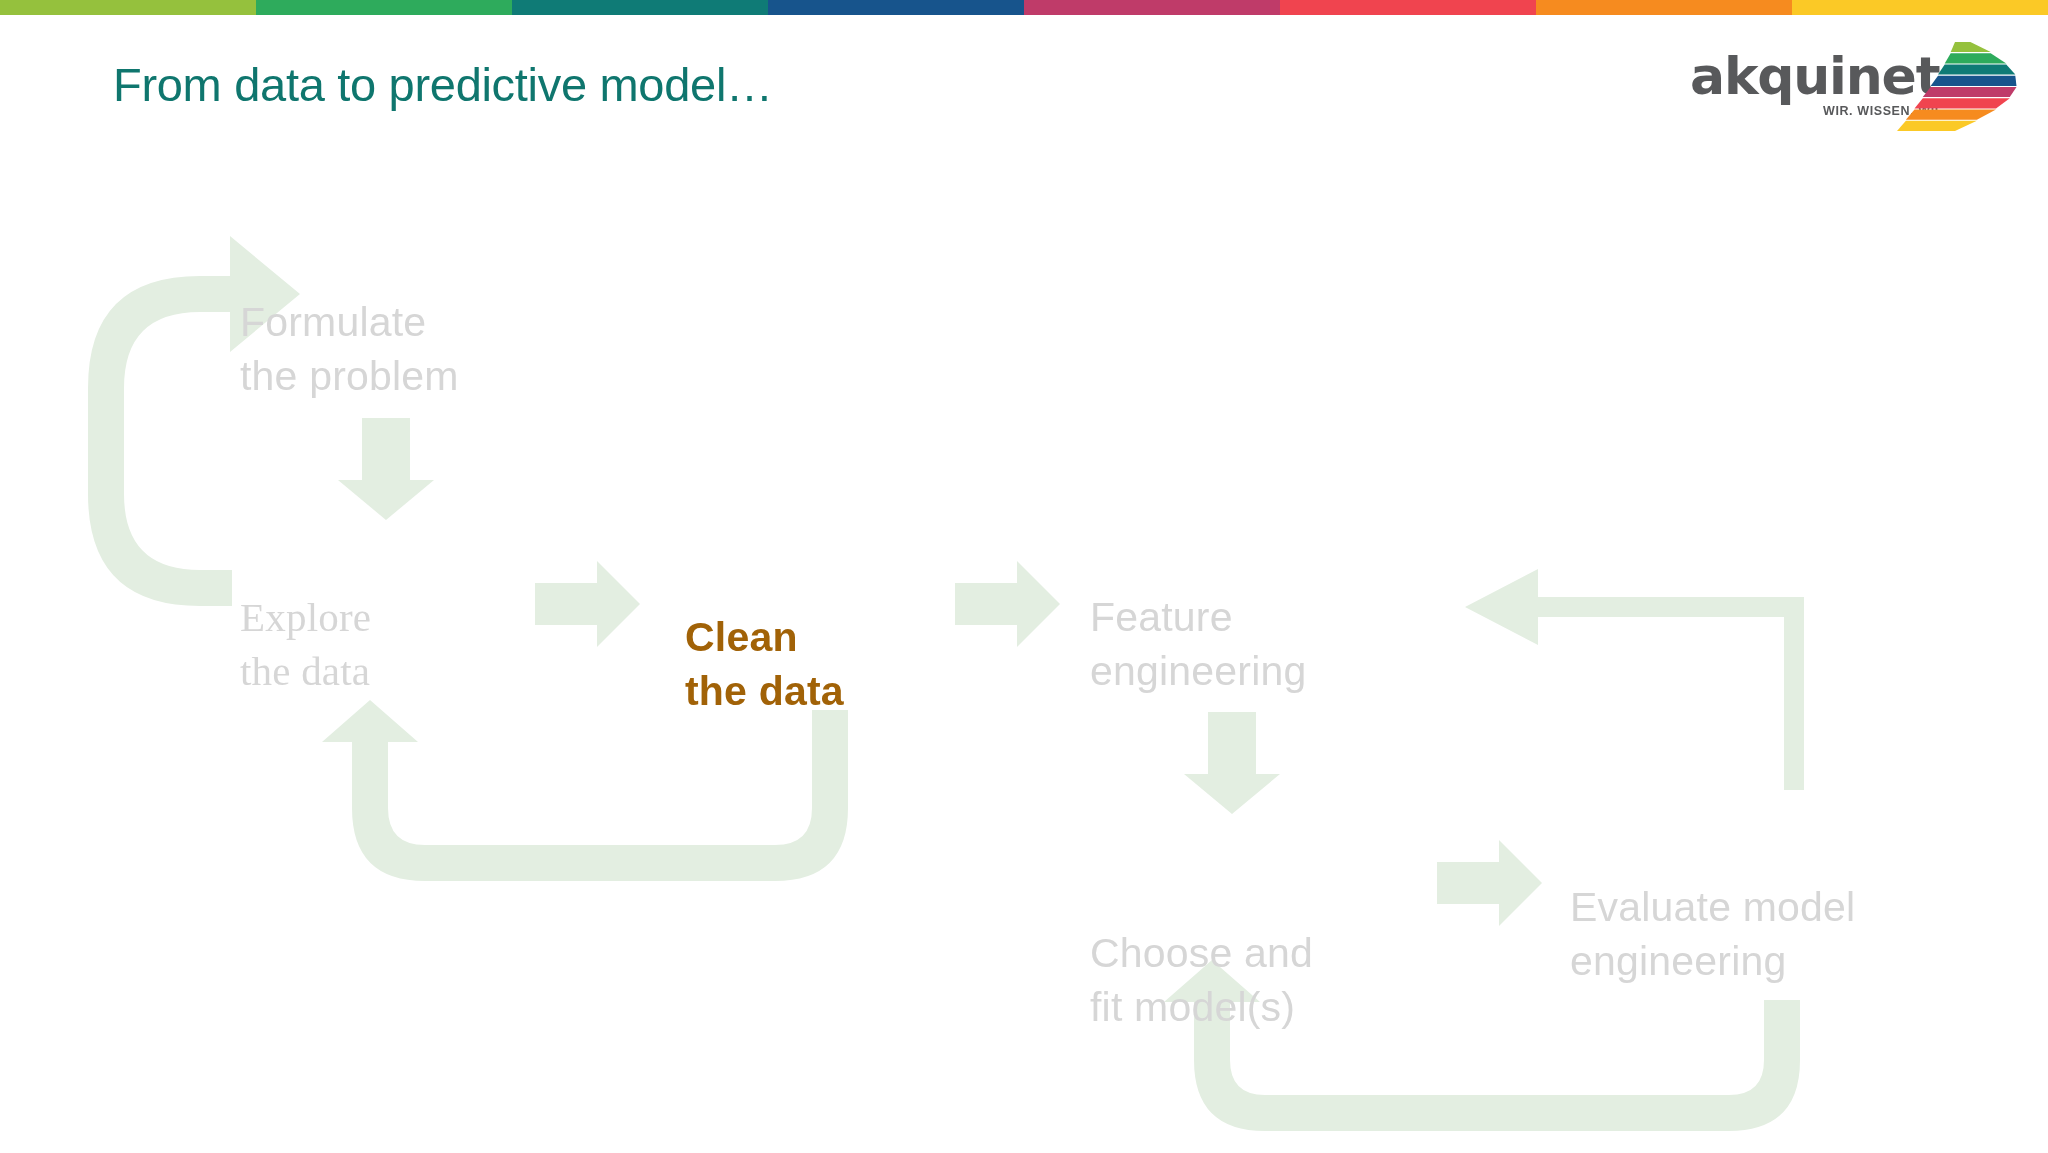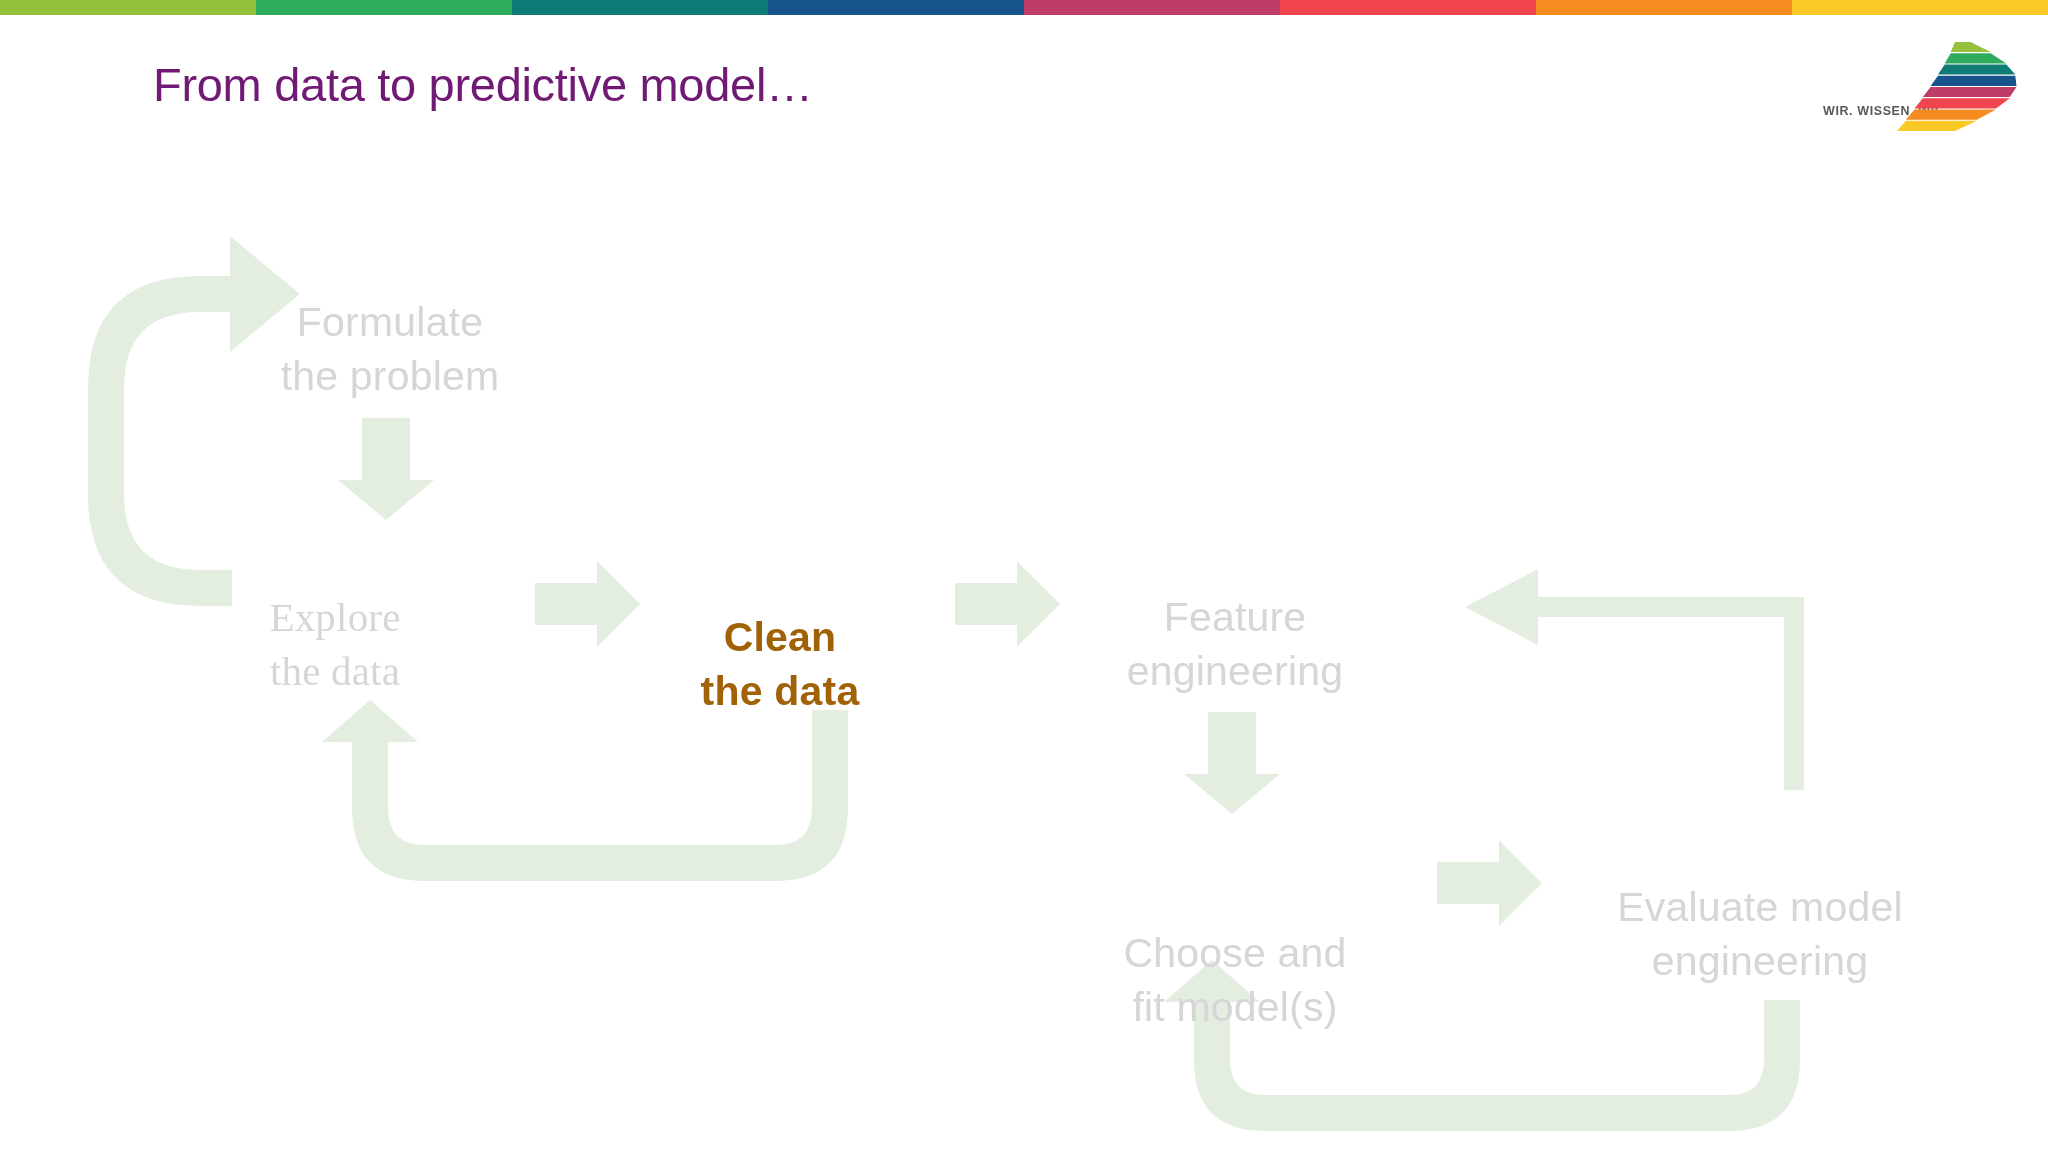"From data to predictive model…" div.slide-title { color: #701a75 -> #0f766e; margin-left: 40px -> none }
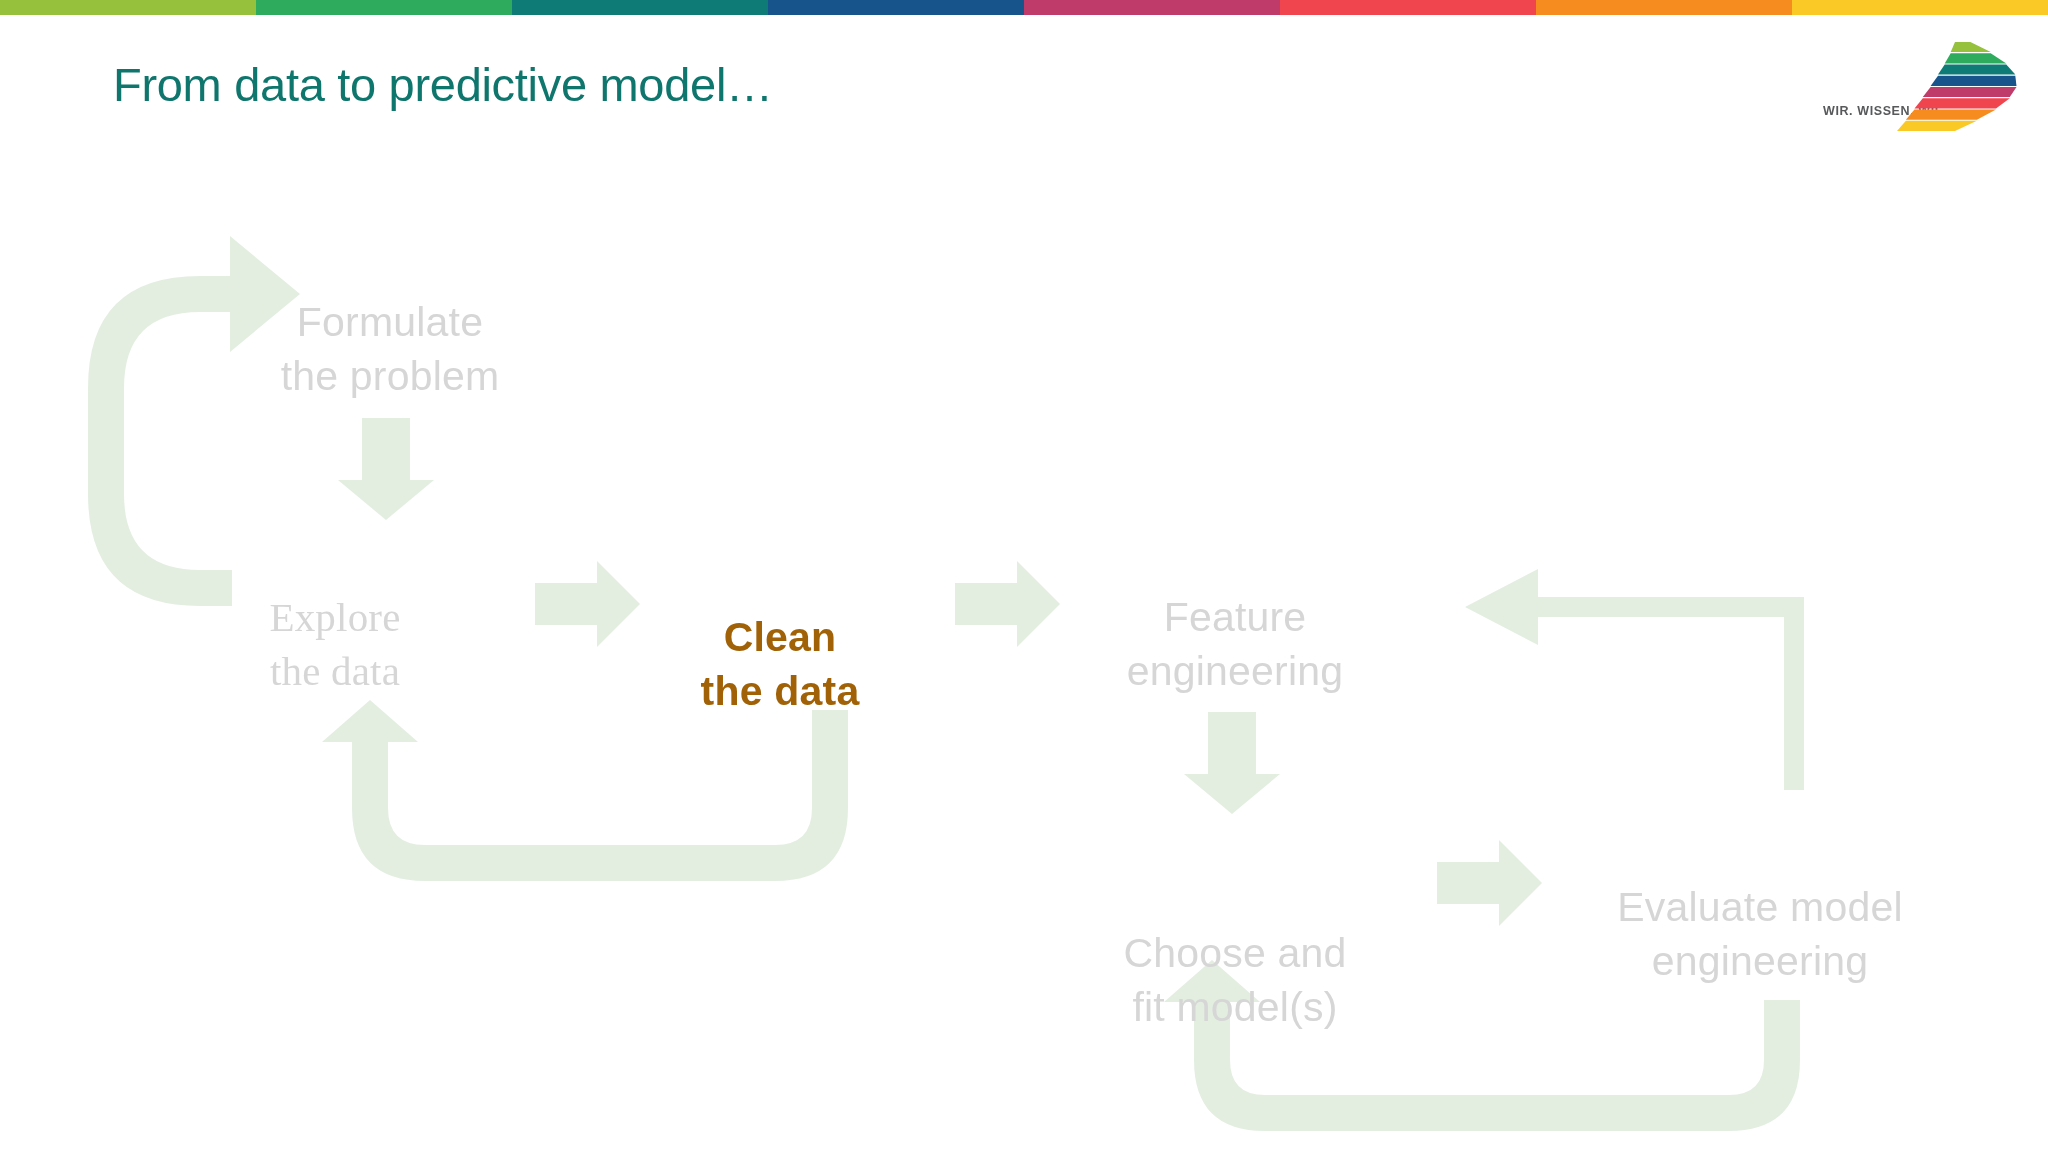"akquinet" div.logo-wordmark { html: none -> <div>akquinet</div> }
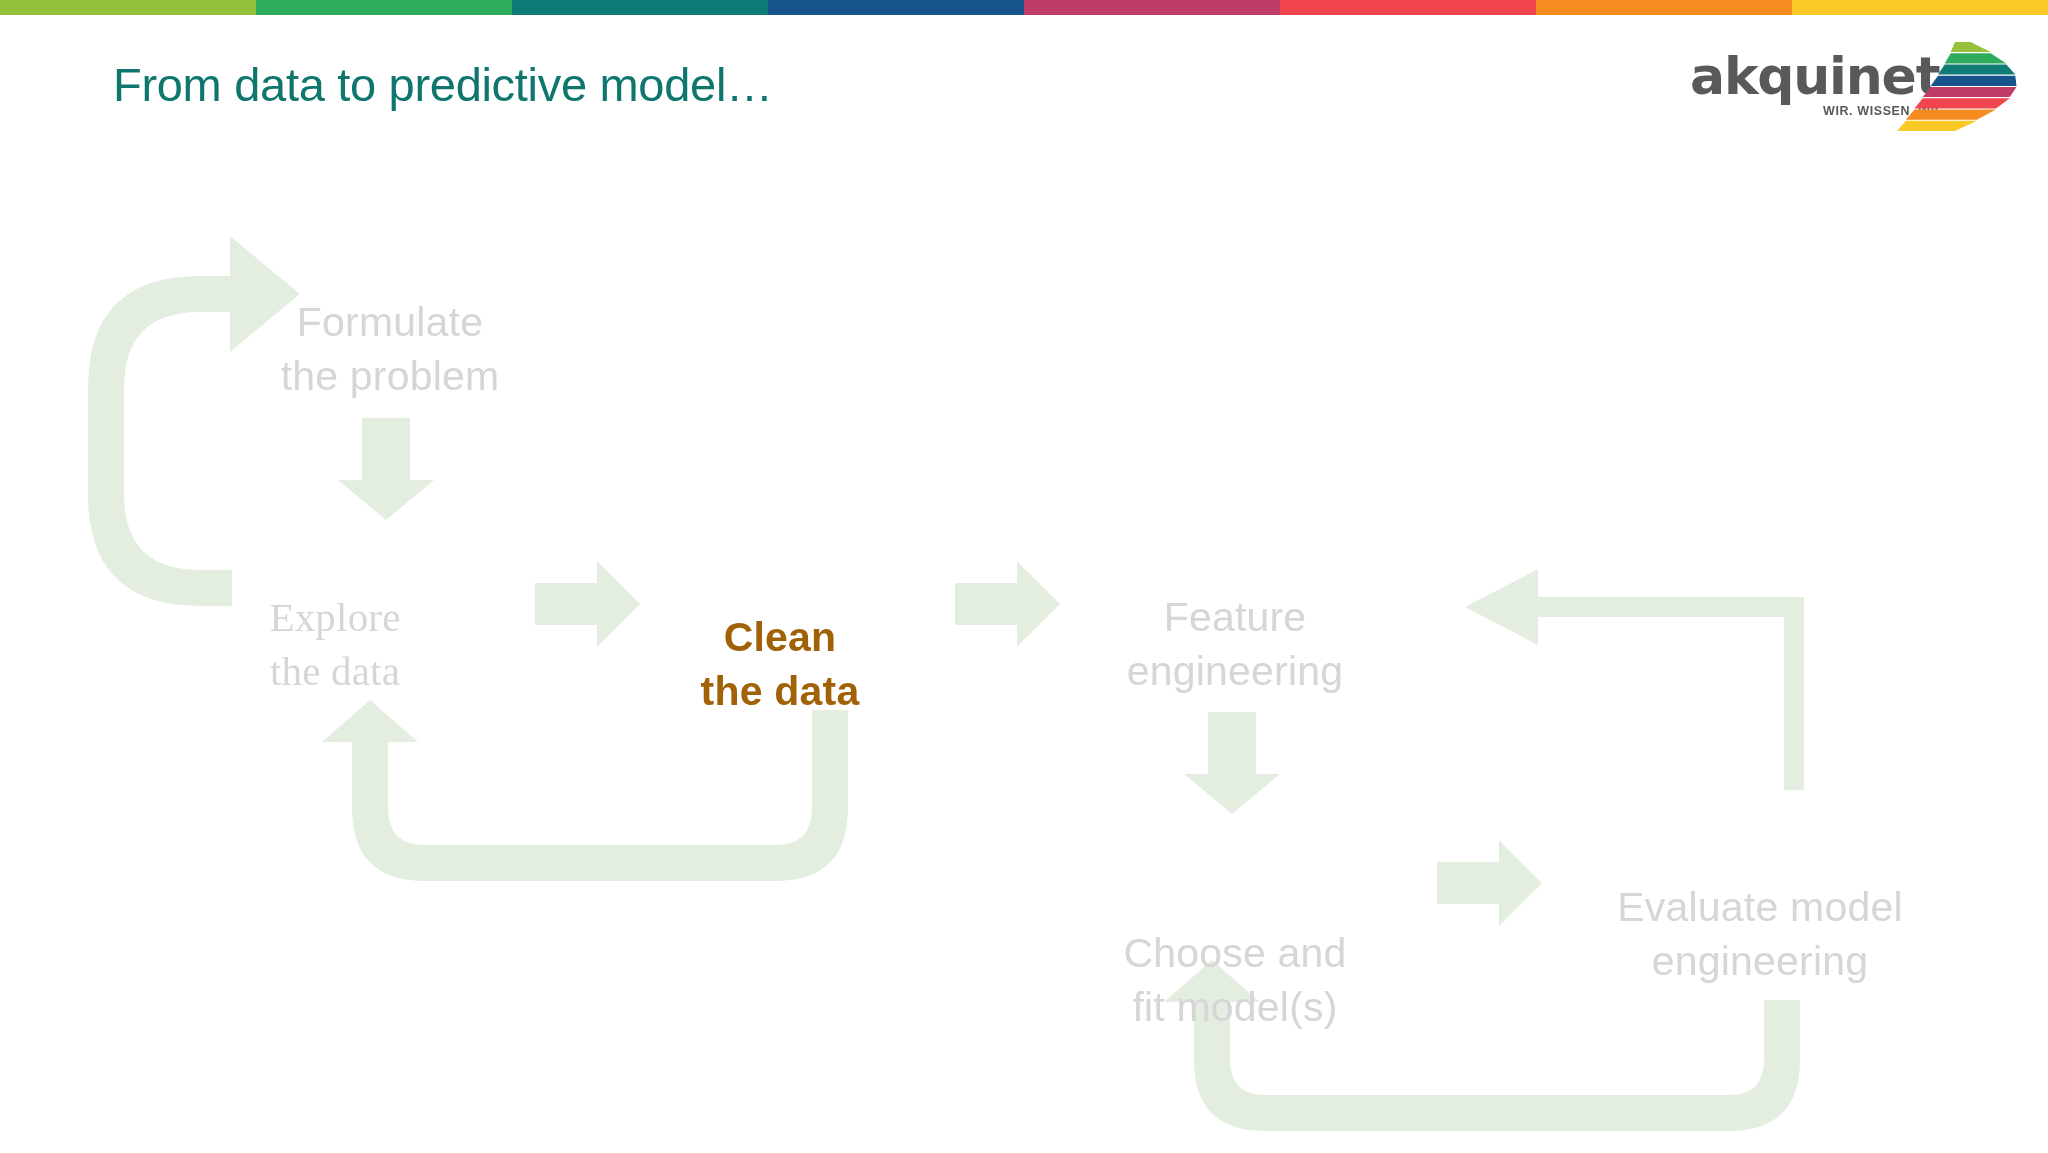"Formulate" .node { text-align: center -> none }
